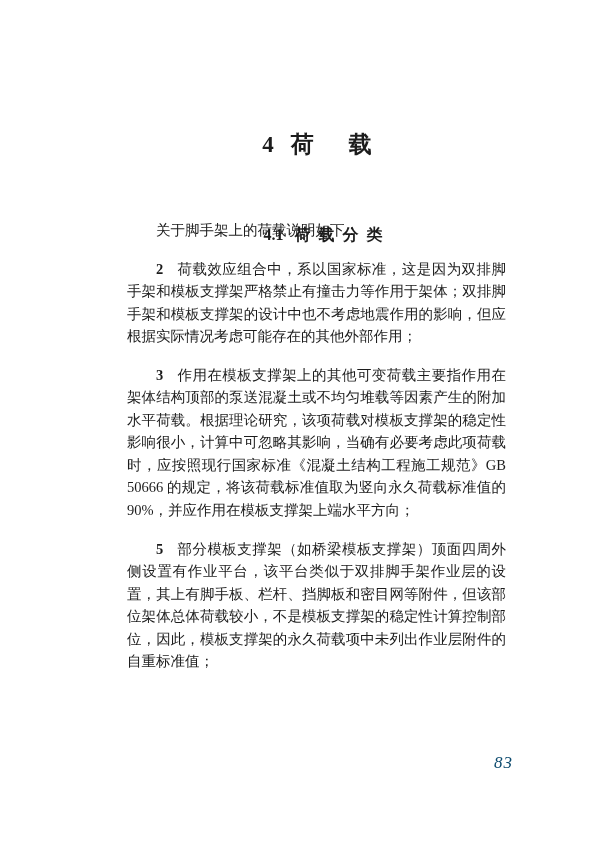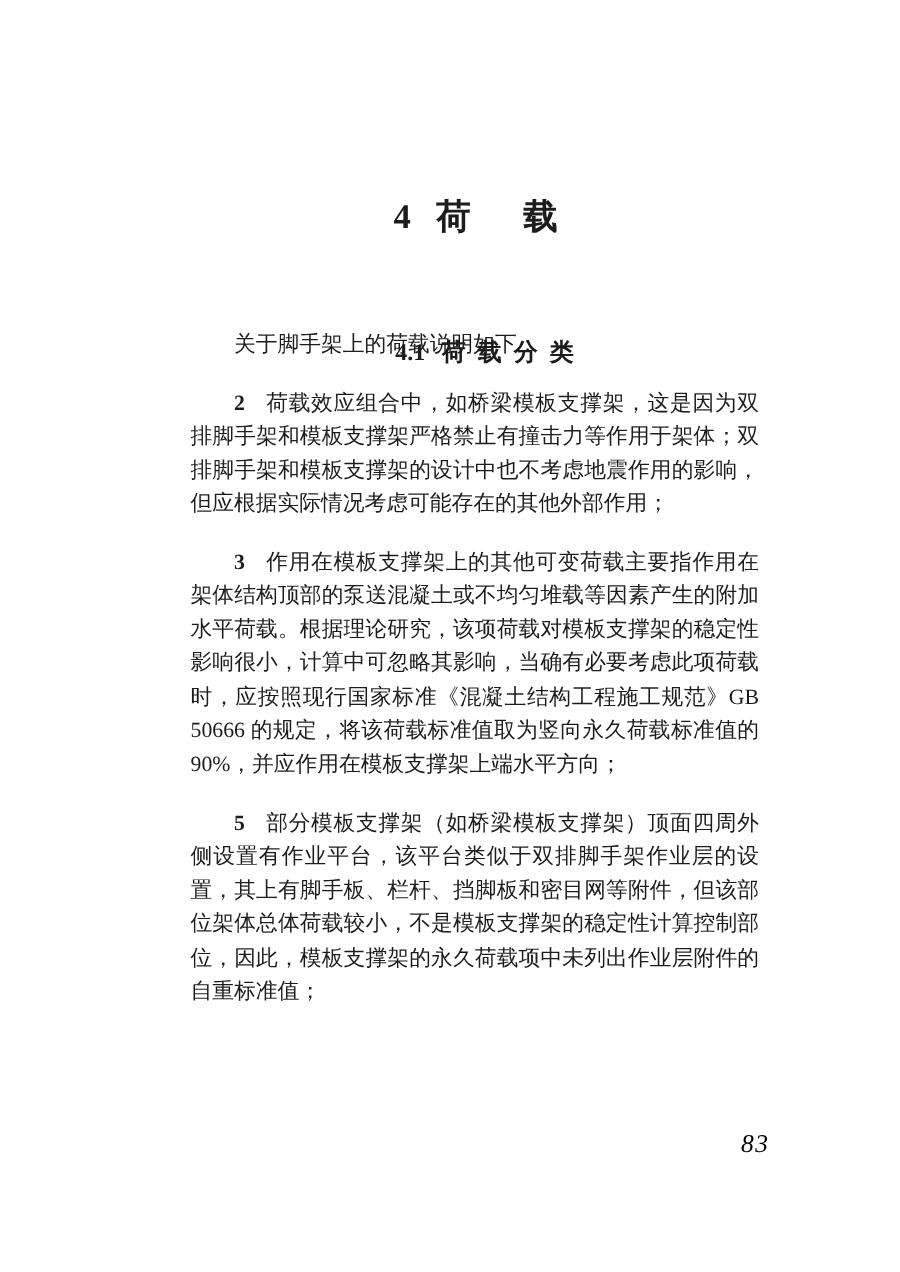"荷载效应组合中，如桥梁模板支撑架，这是因为双排脚手架和模板支撑架严格禁止有撞击力" span.para-body { text: 如桥梁模板支撑架 -> 系以国家标准 }
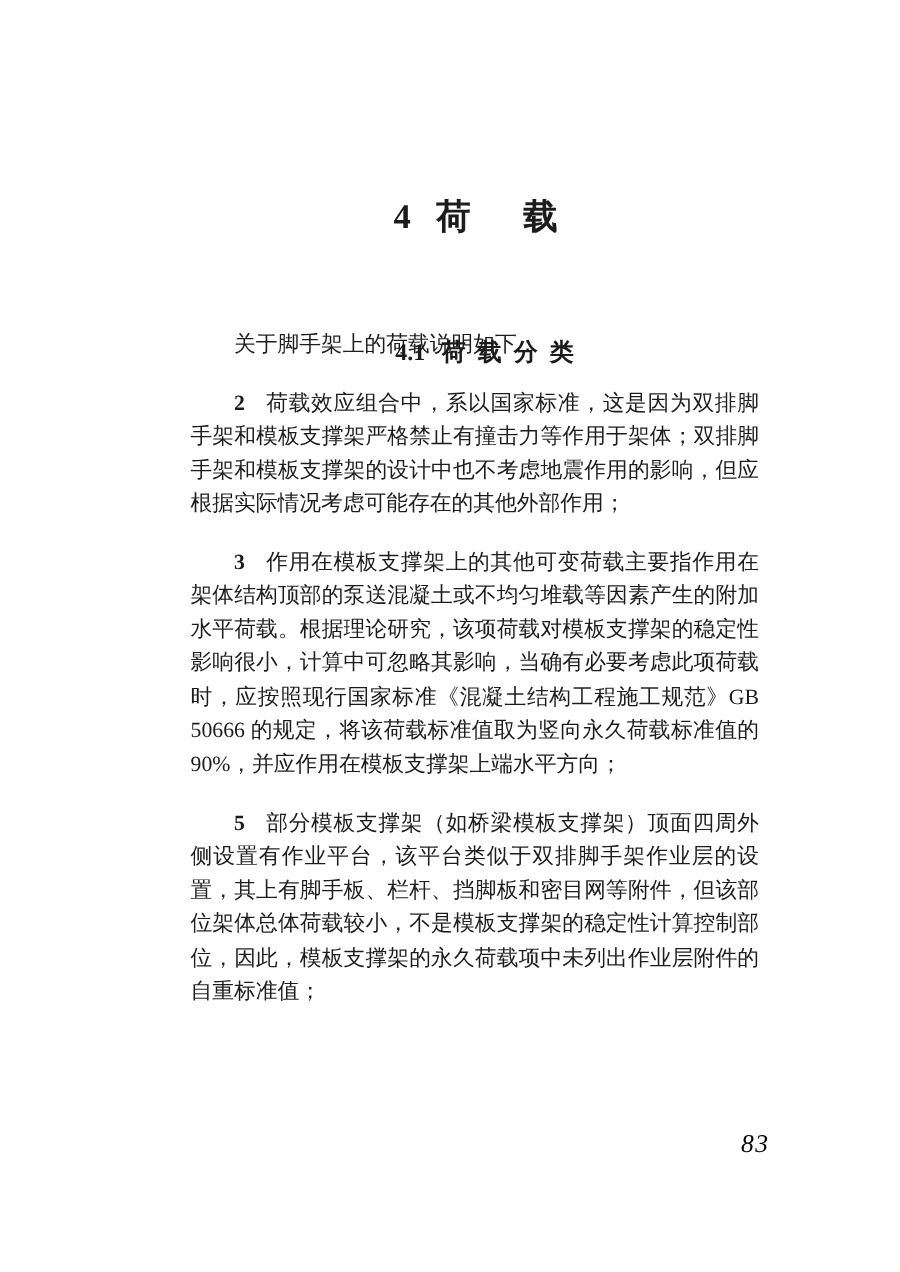"83" .page-num { color: #000000 -> #0c4a6e }
